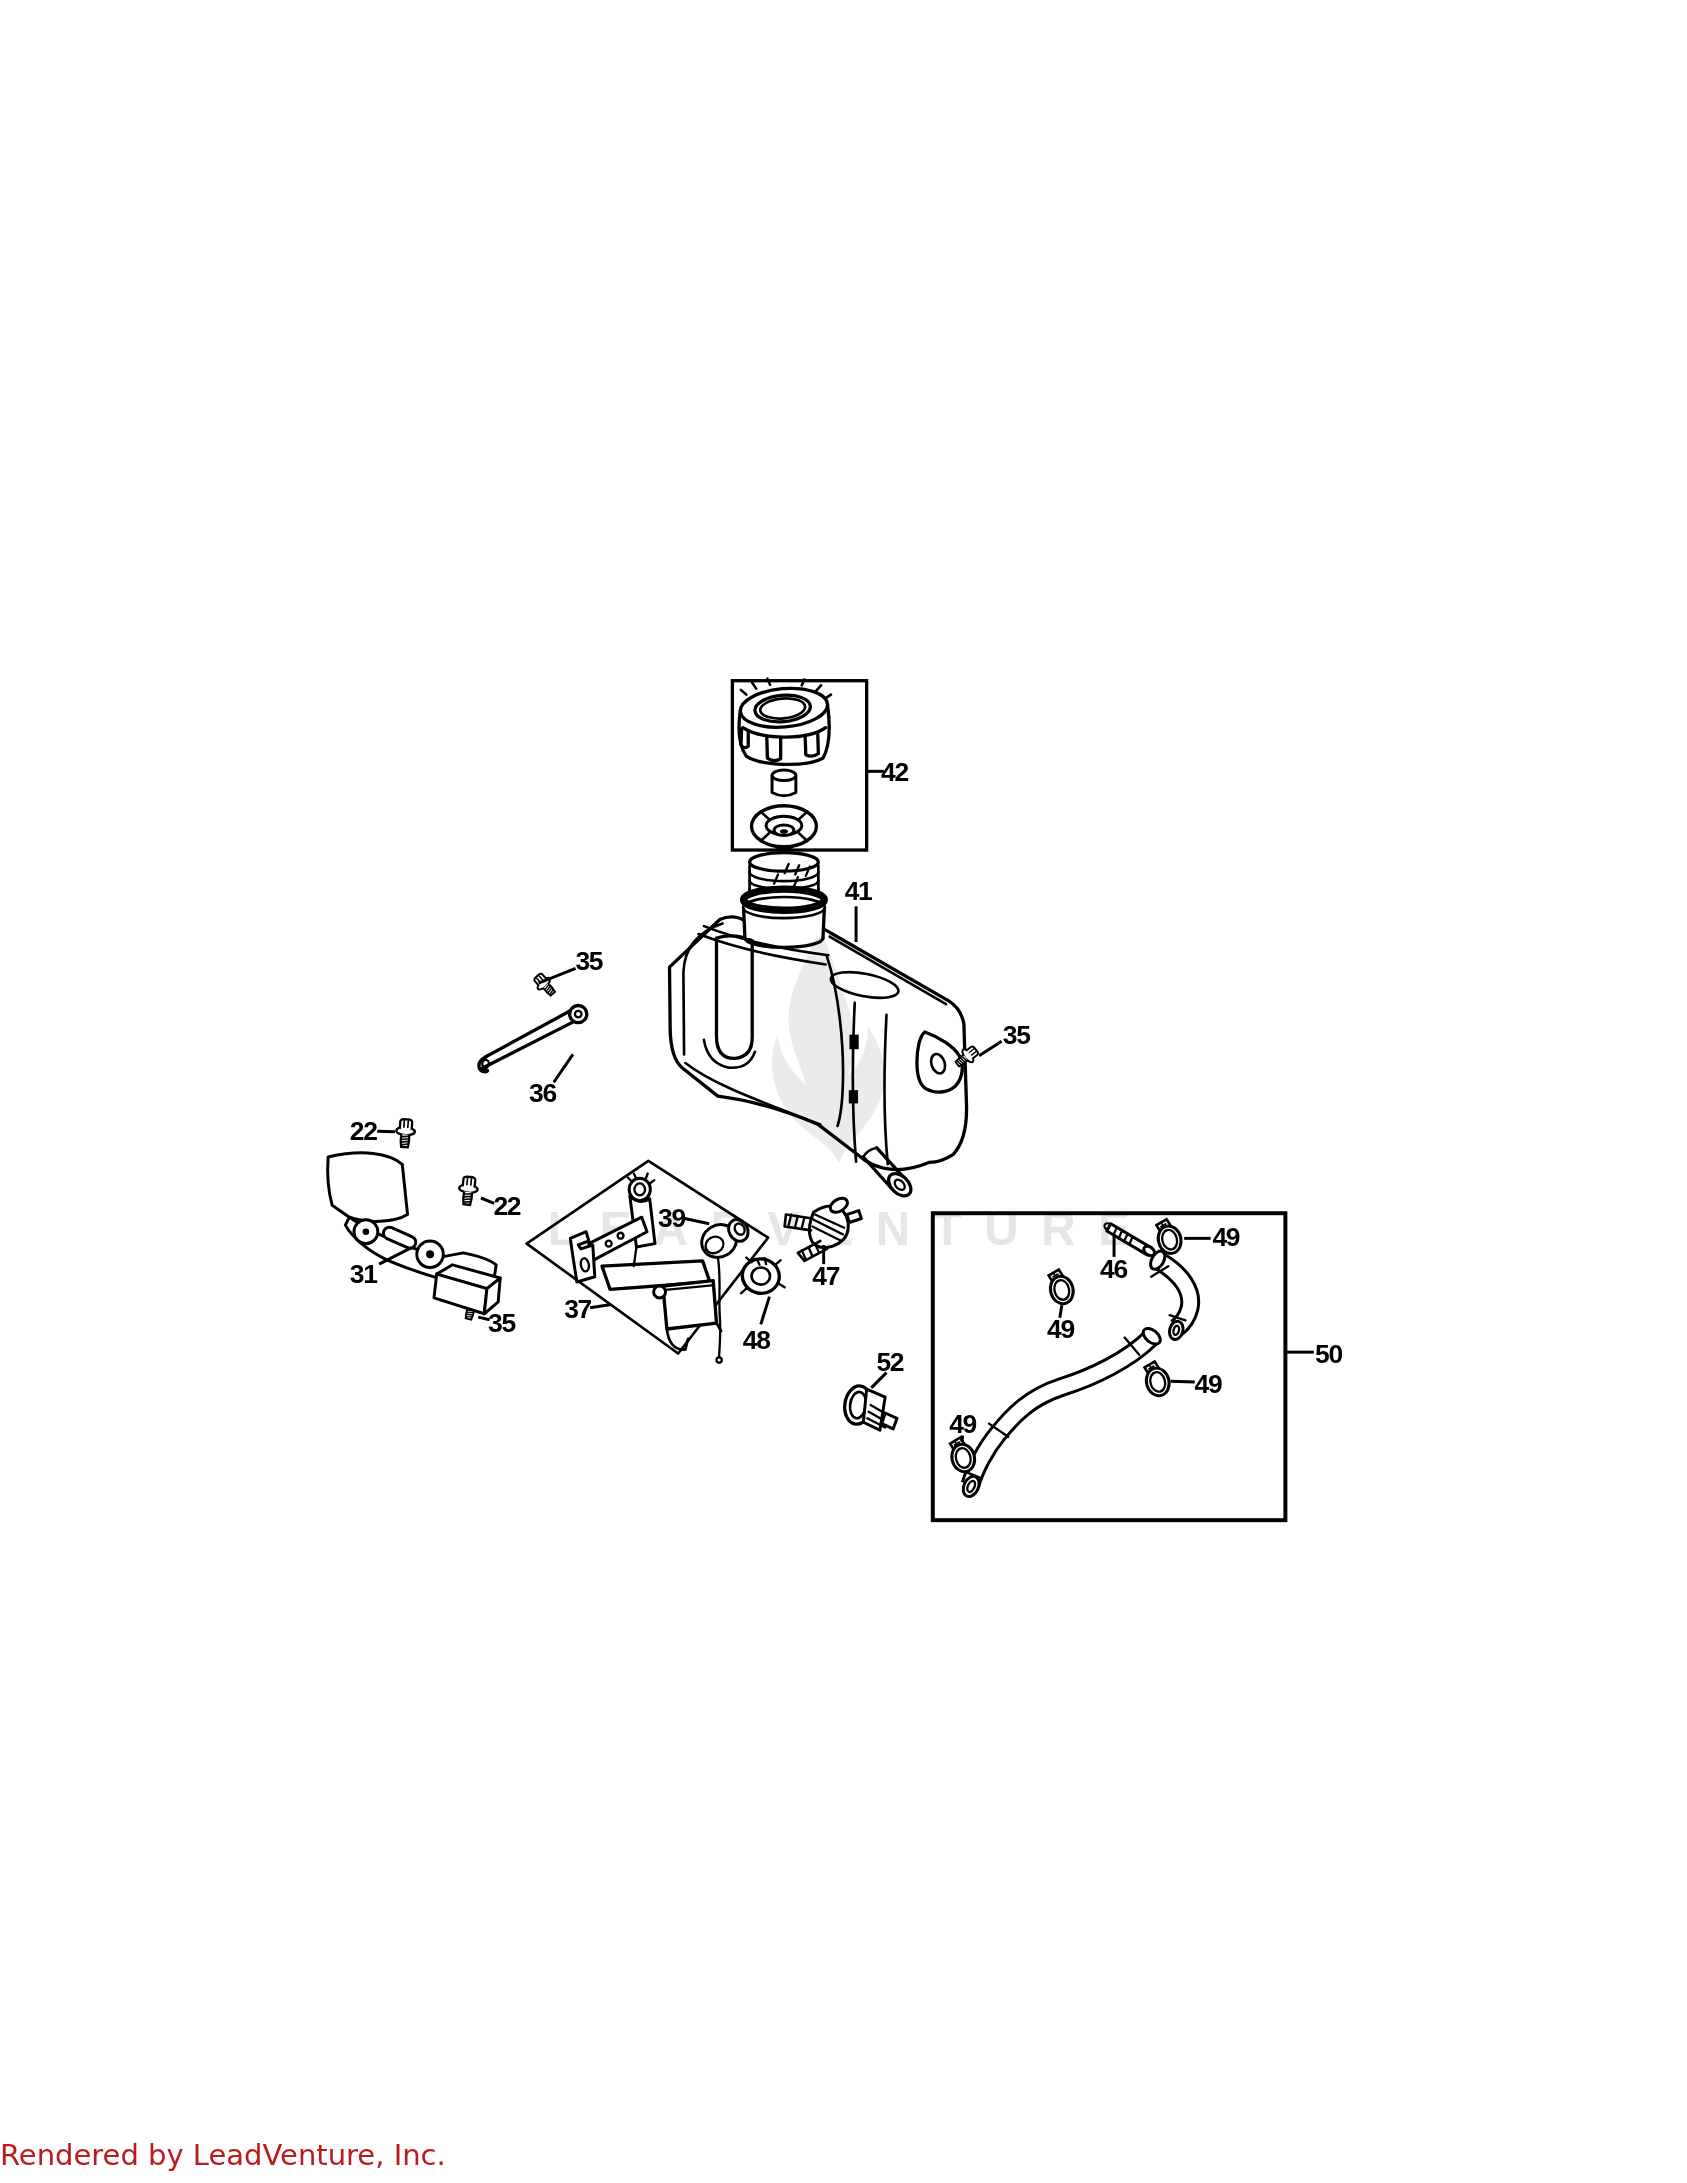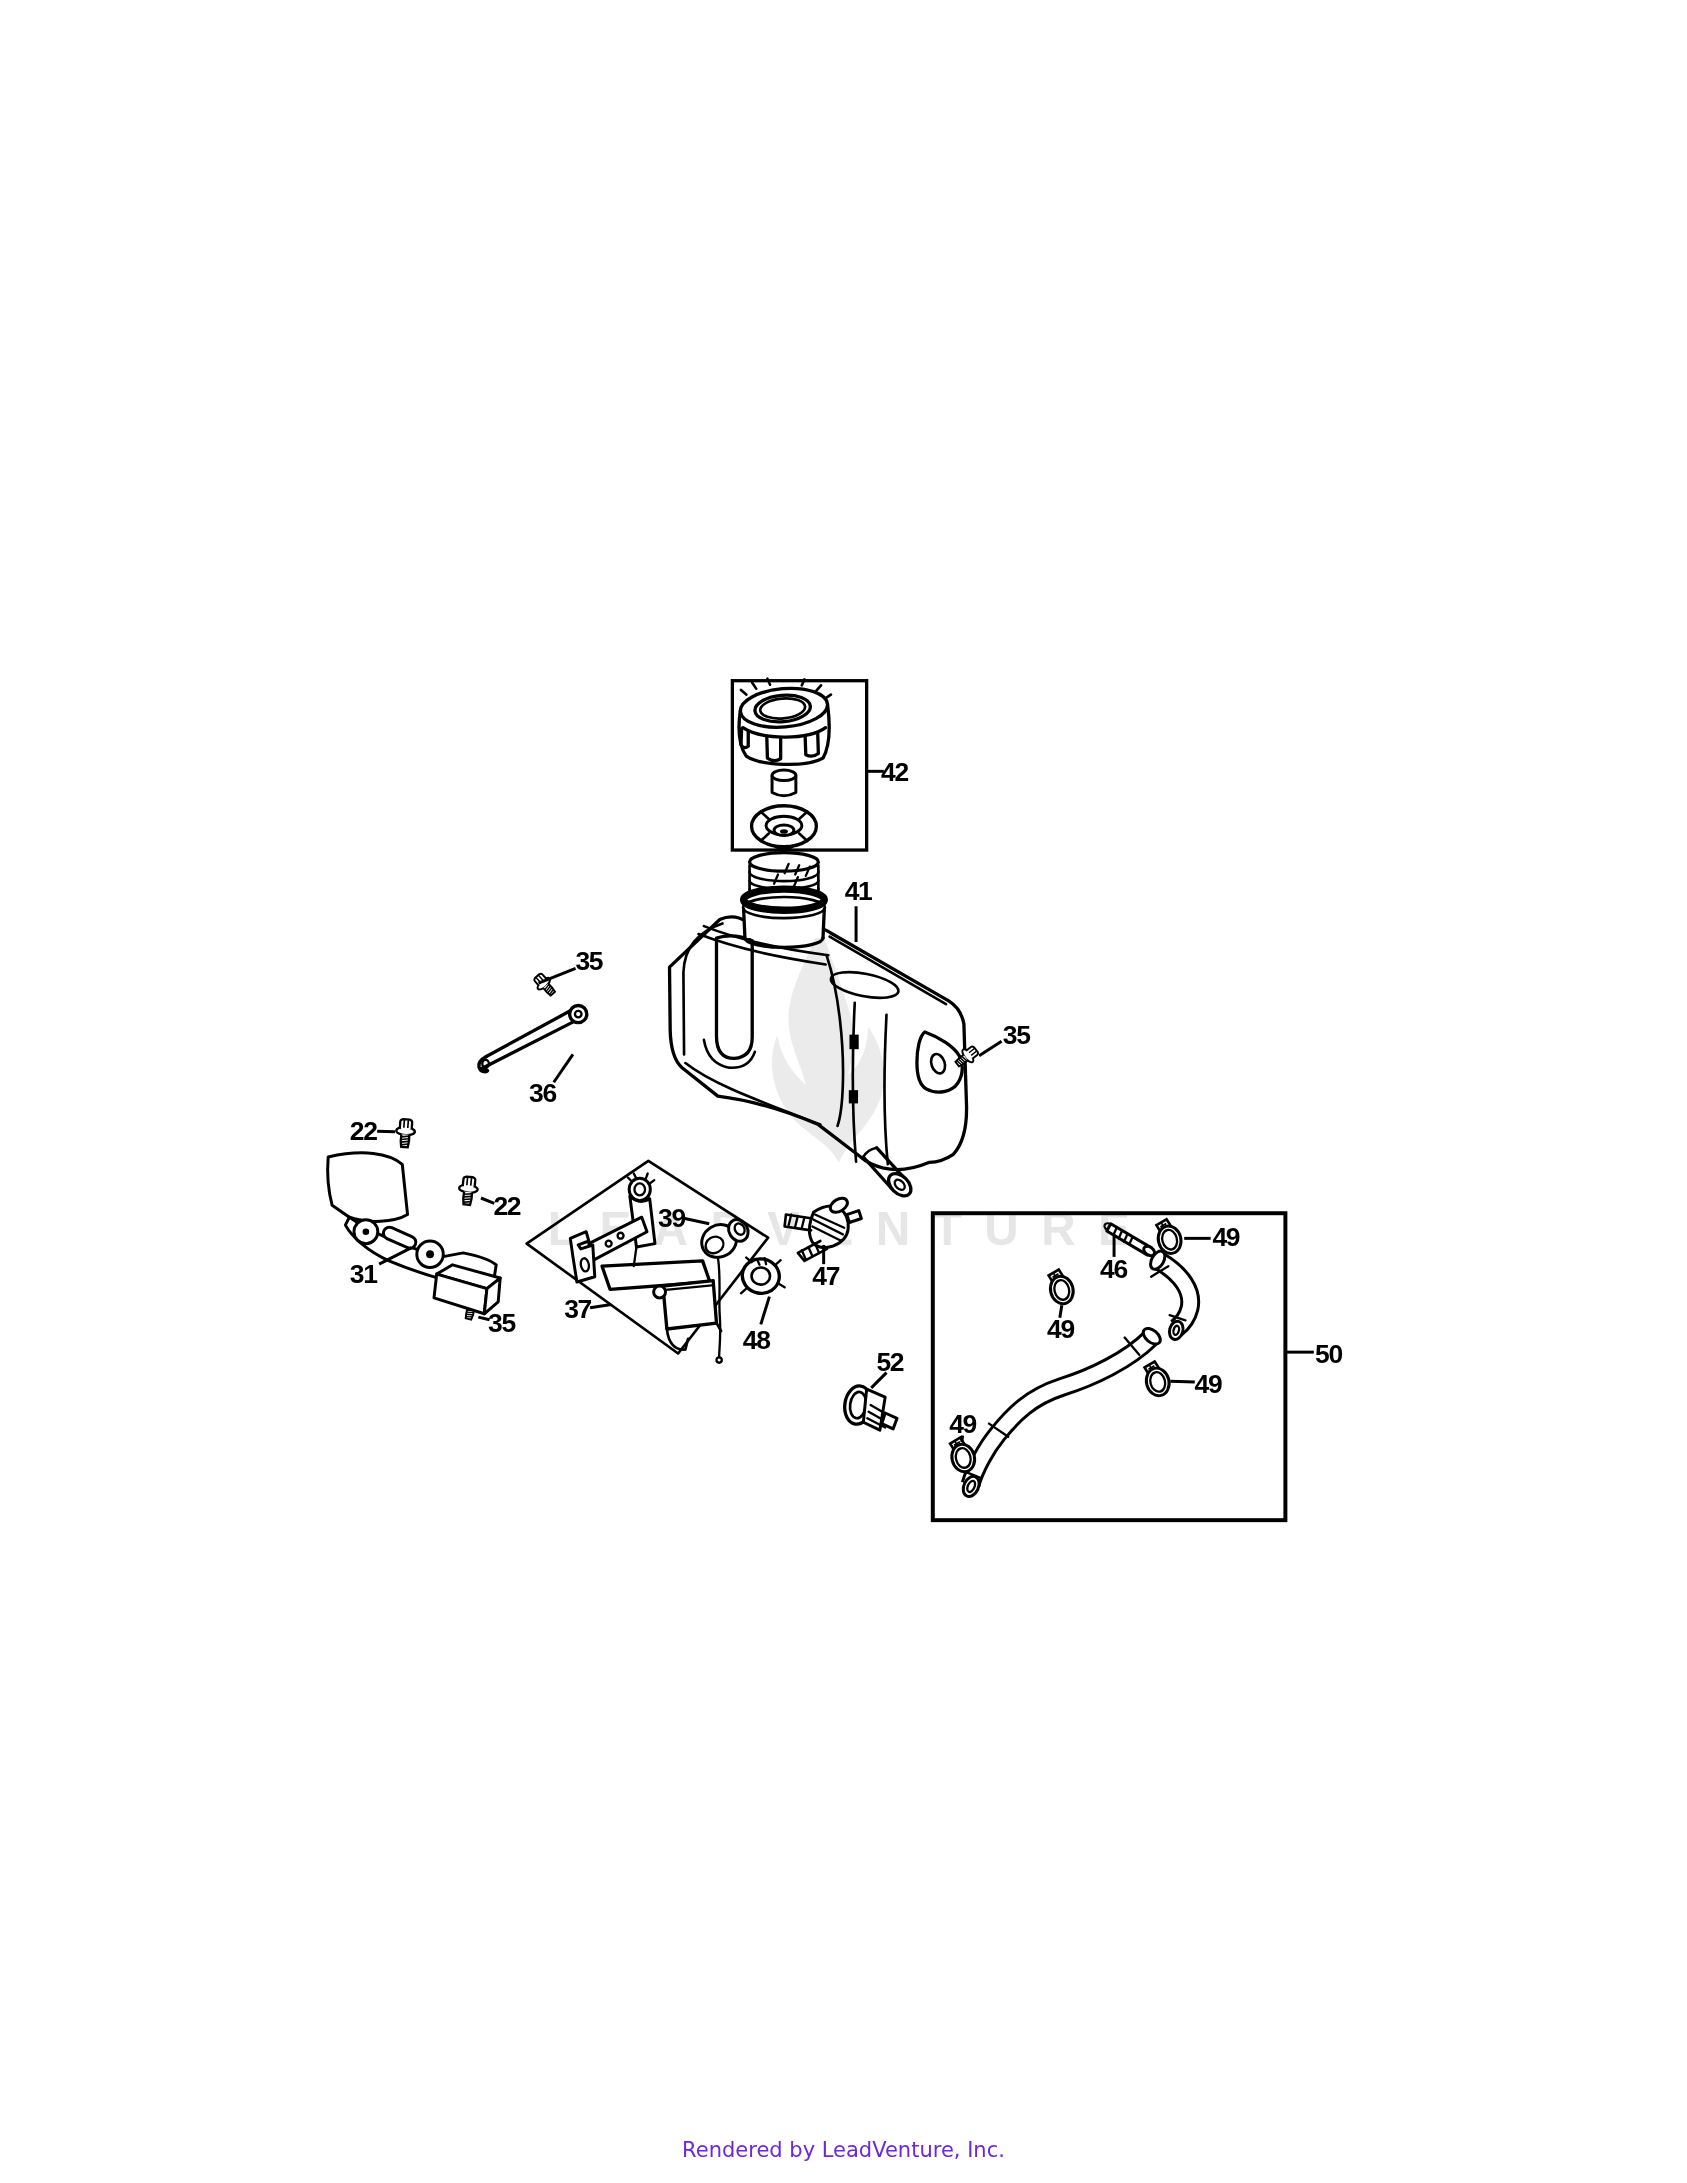"Rendered by LeadVenture, Inc." .footer { color: #6d28d9 -> #b91c1c; font-size: 21px -> 29px; text-align: center -> left }
